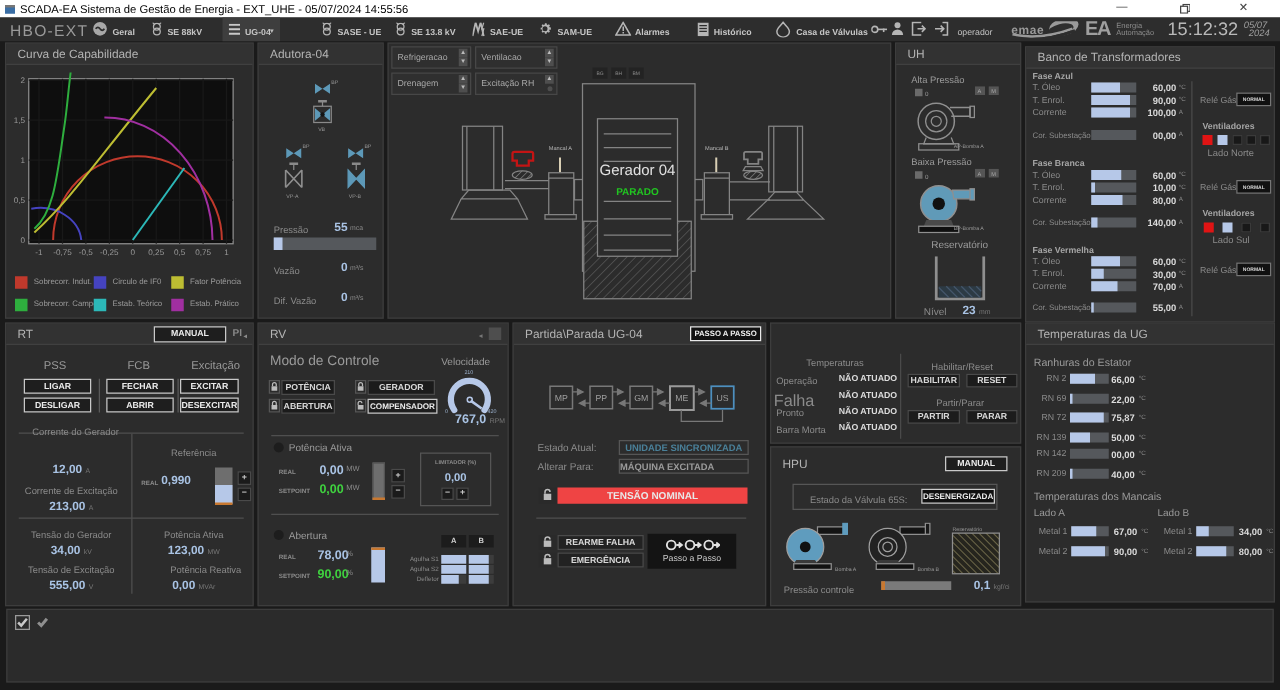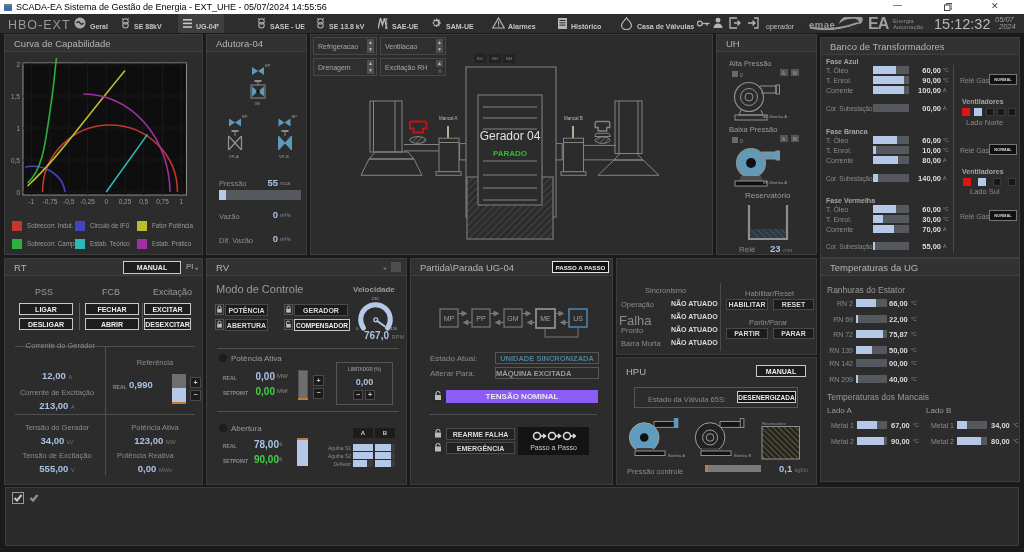"Relé" div.lbl { text: Relé -> Nível }
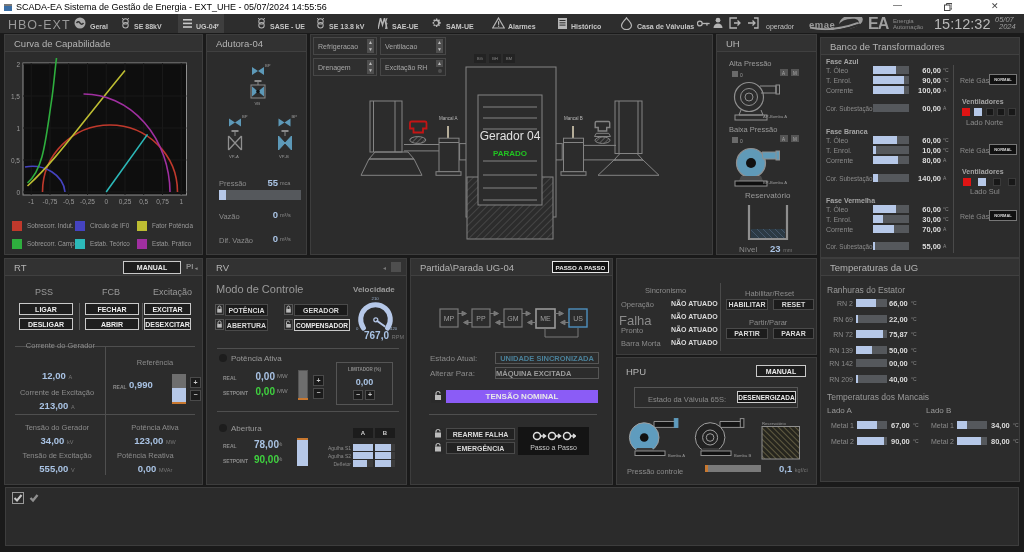"Velocidade" div.sect { font-weight: bold -> normal }
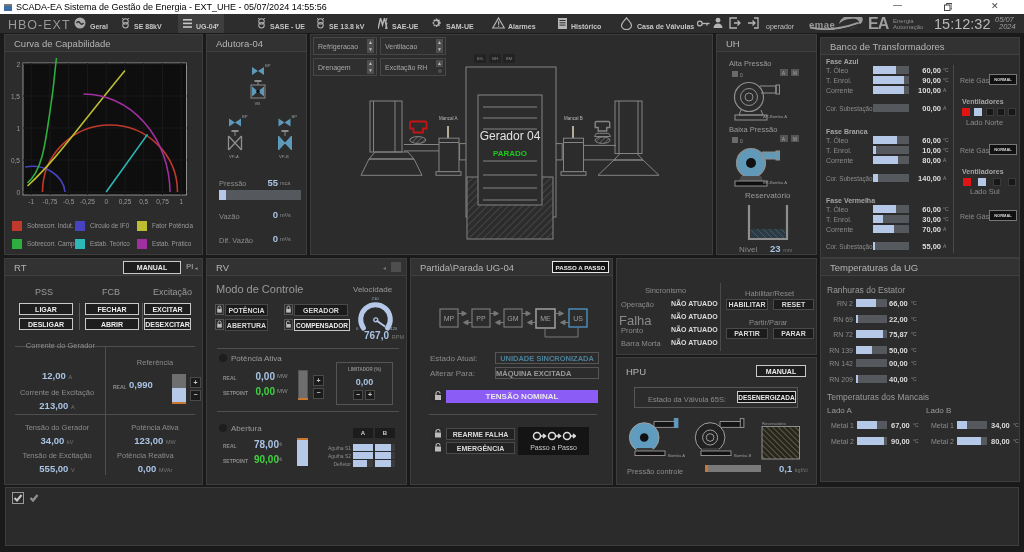"Sincronismo" div.lbl { text: Sincronismo -> Temperaturas }
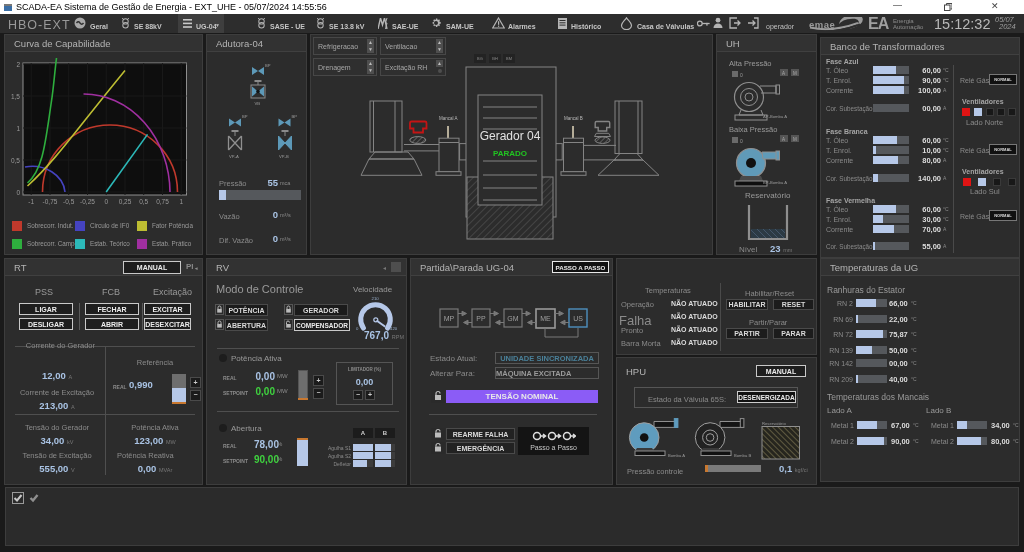"TENSÃO NOMINAL" div.abs { background: #8b5cf6 -> #ef4444 }
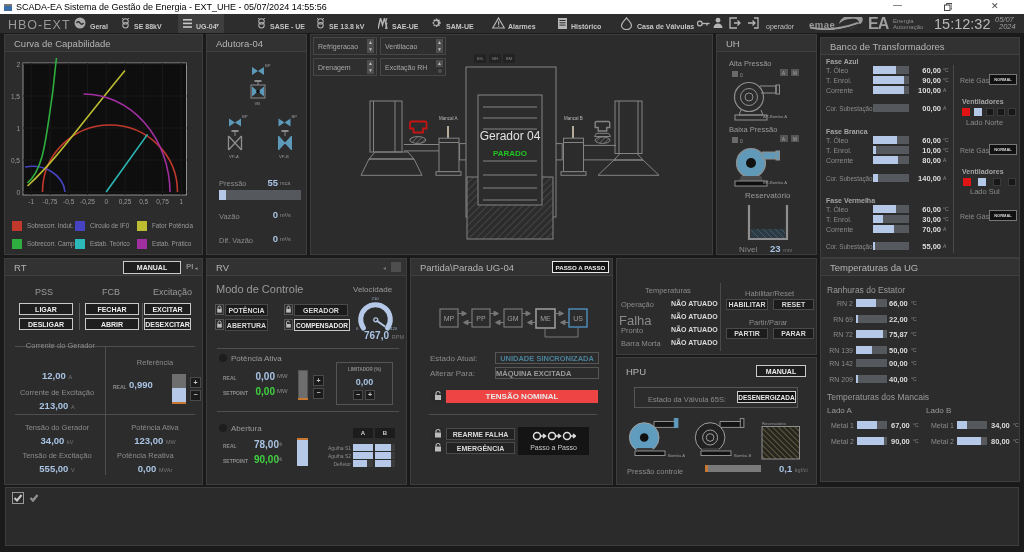"Potência Reativa" div.lbl { text-align: left -> right }
